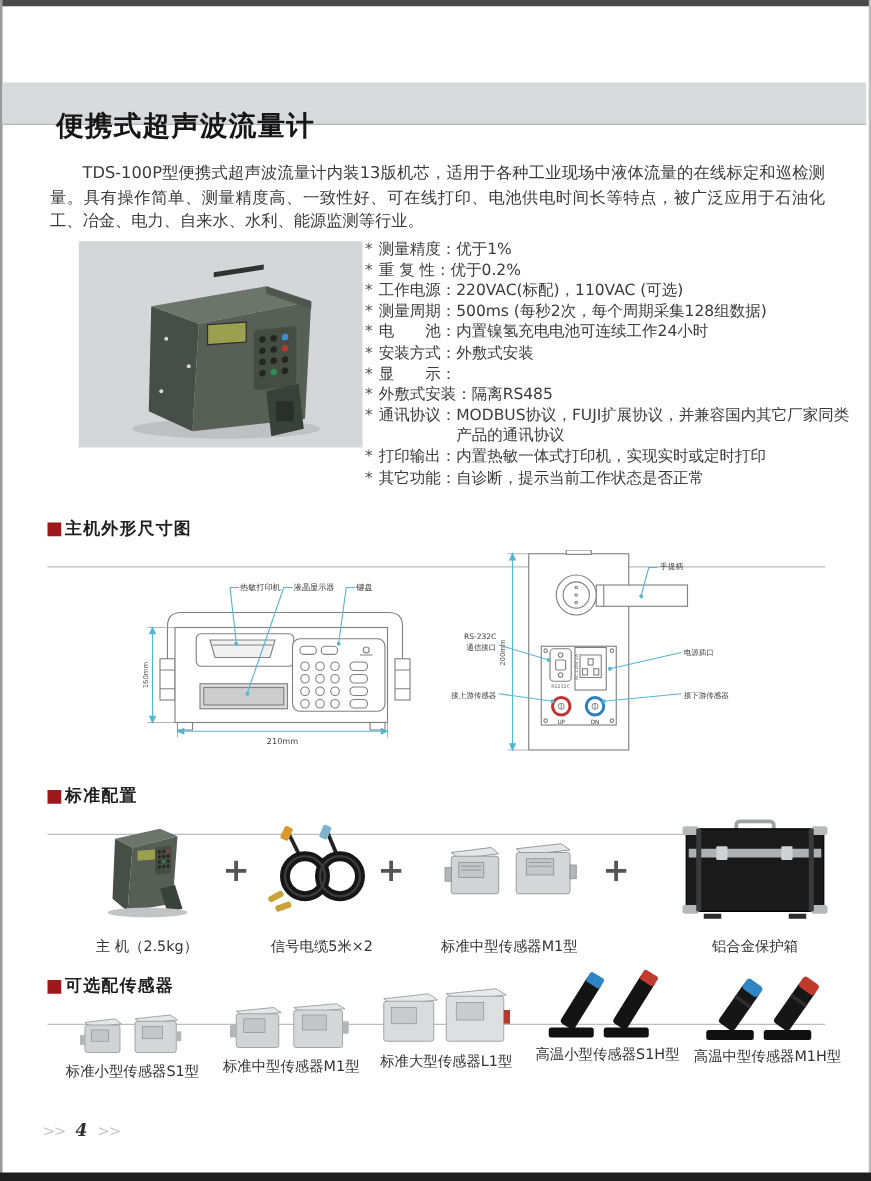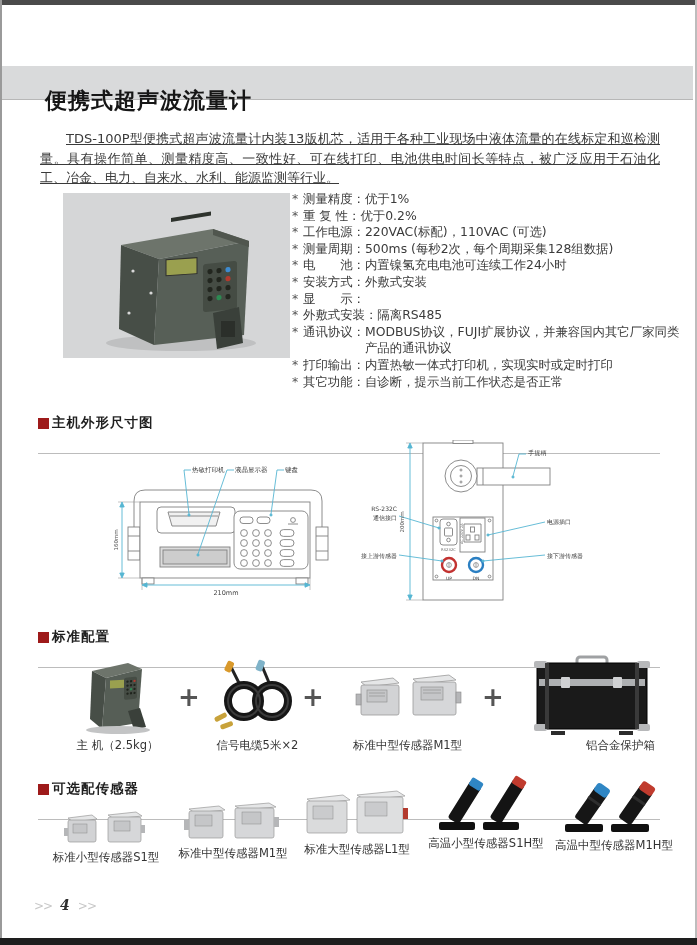"TDS-100P型便携式超声波流量计内装13版机芯，适用于各种工业现场中液体流量" .intro { text-decoration: underline -> none }
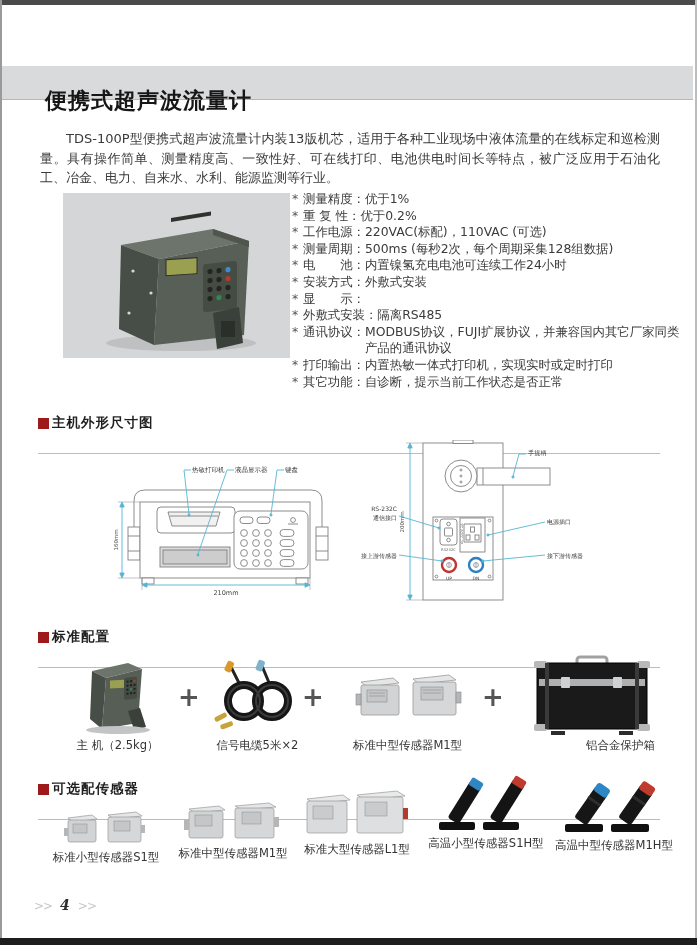"主 机（2.5kg）" .cfg-label { margin-top: 2px -> 14px }
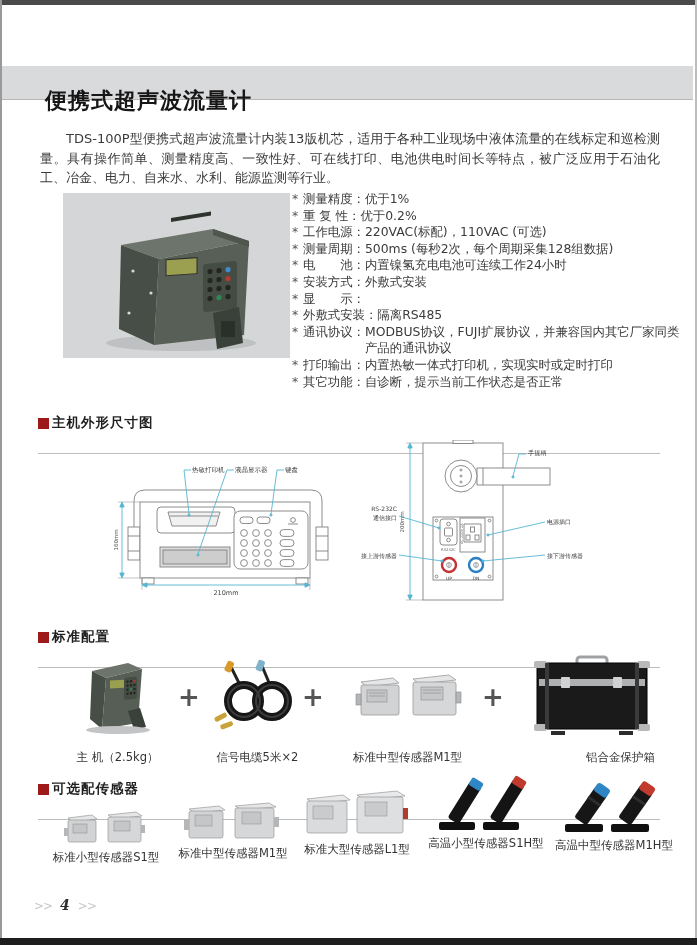"铝合金保护箱" div.cfg-item { align-items: flex-end -> none; left: 525px -> 539px }
